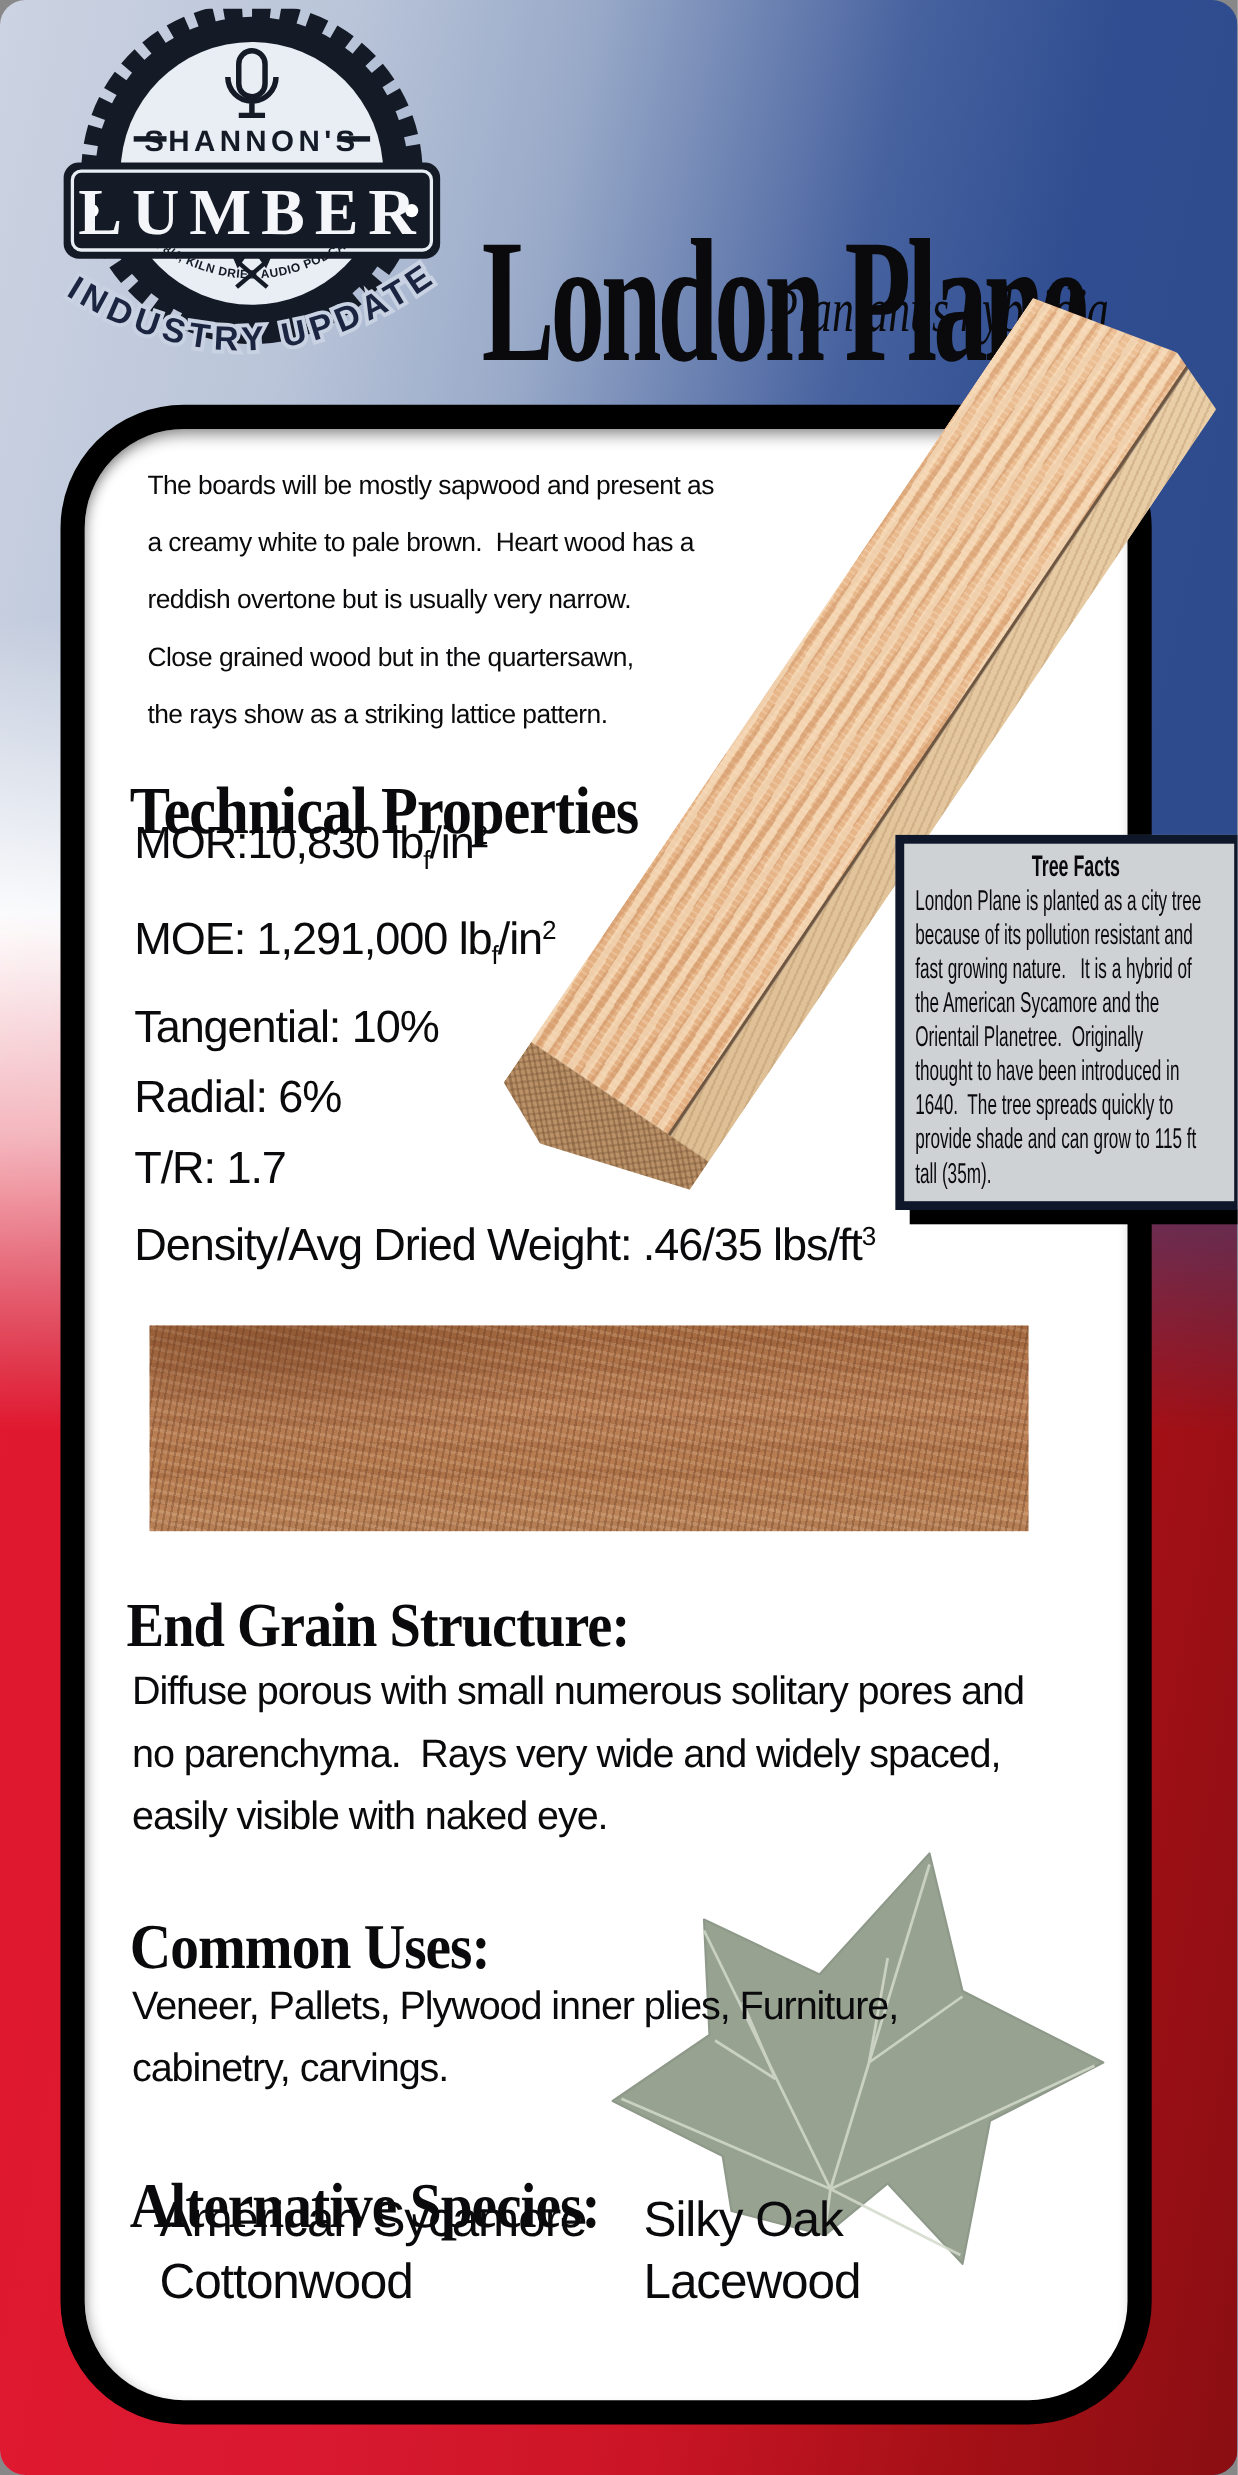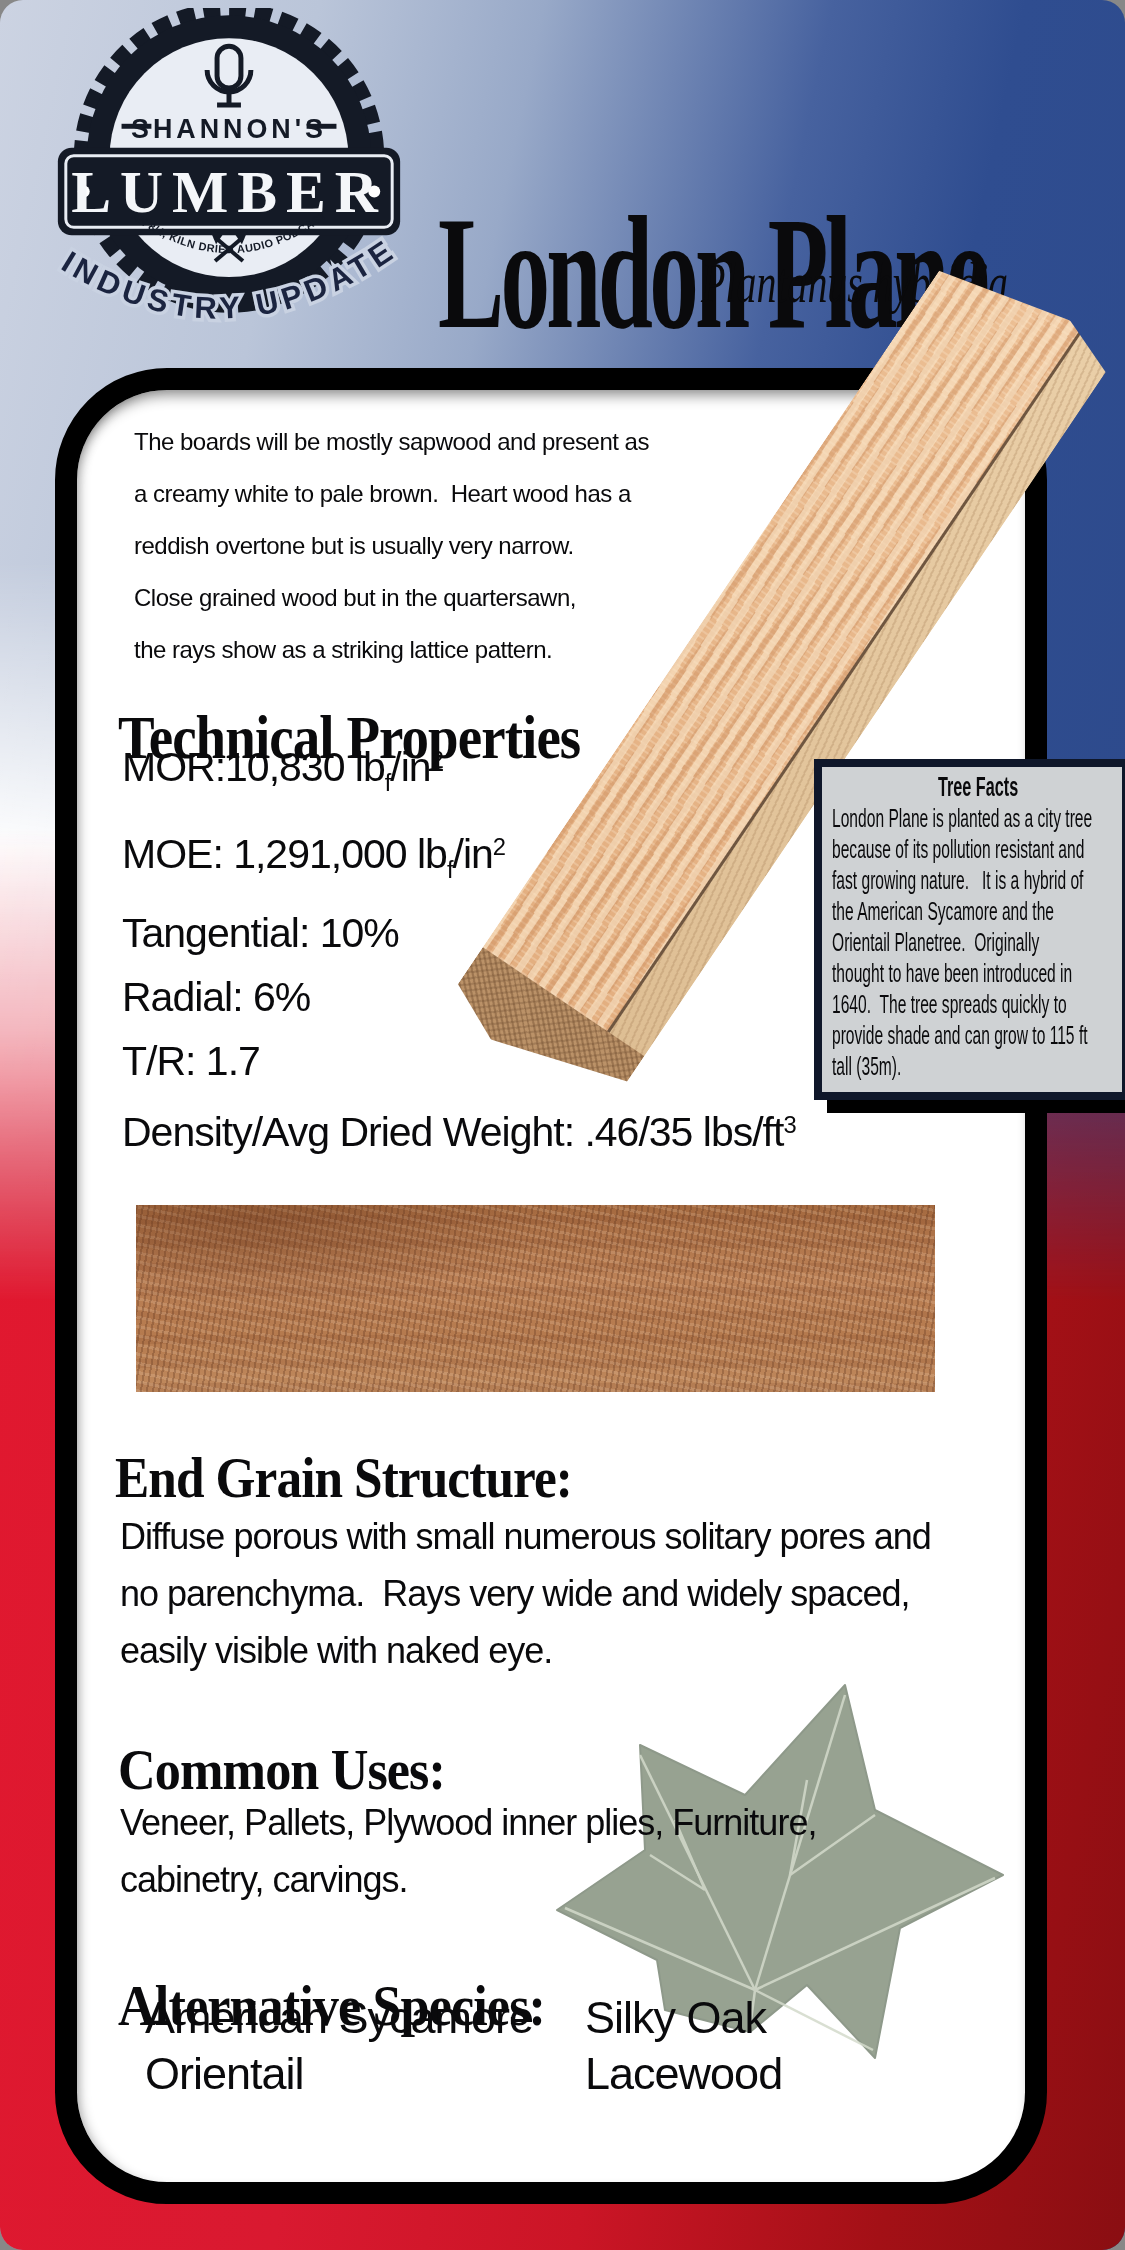"Orientail" div.alt-item { text: Orientail -> Cottonwood }
